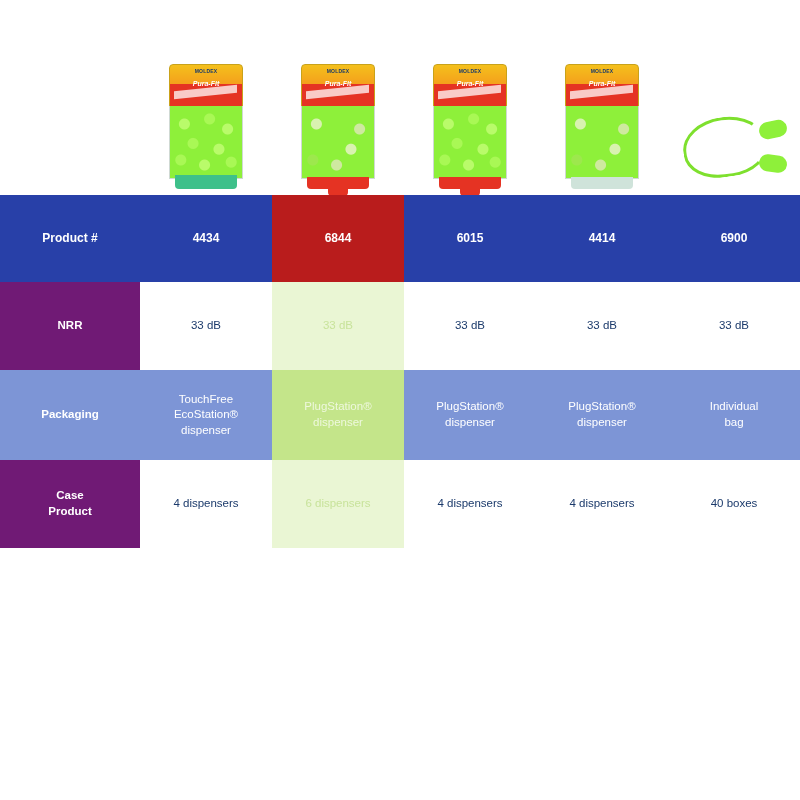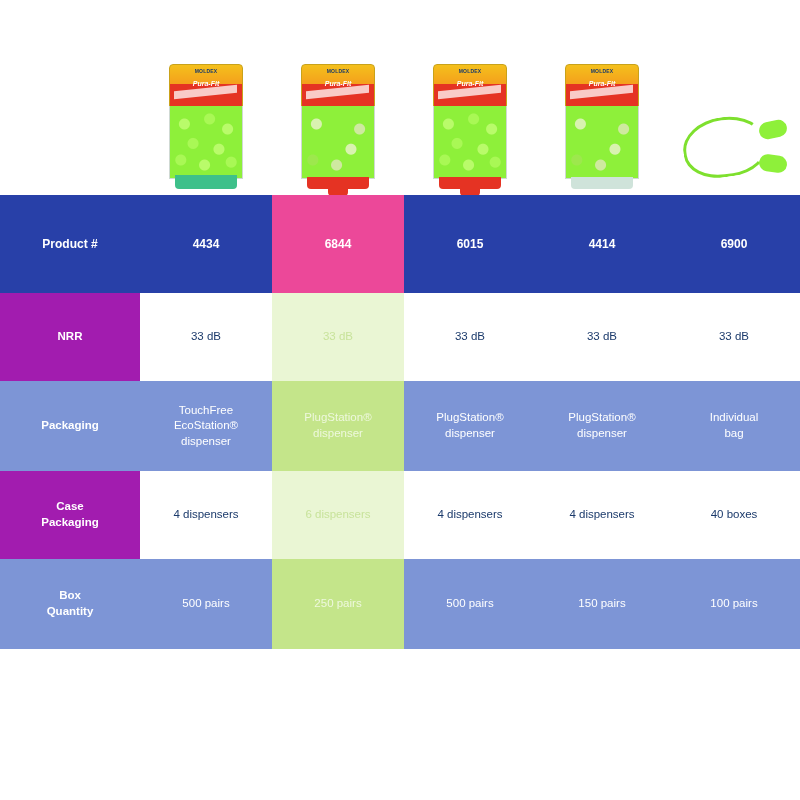"Product #" tr.row-dark td { height: 98px -> 87px }
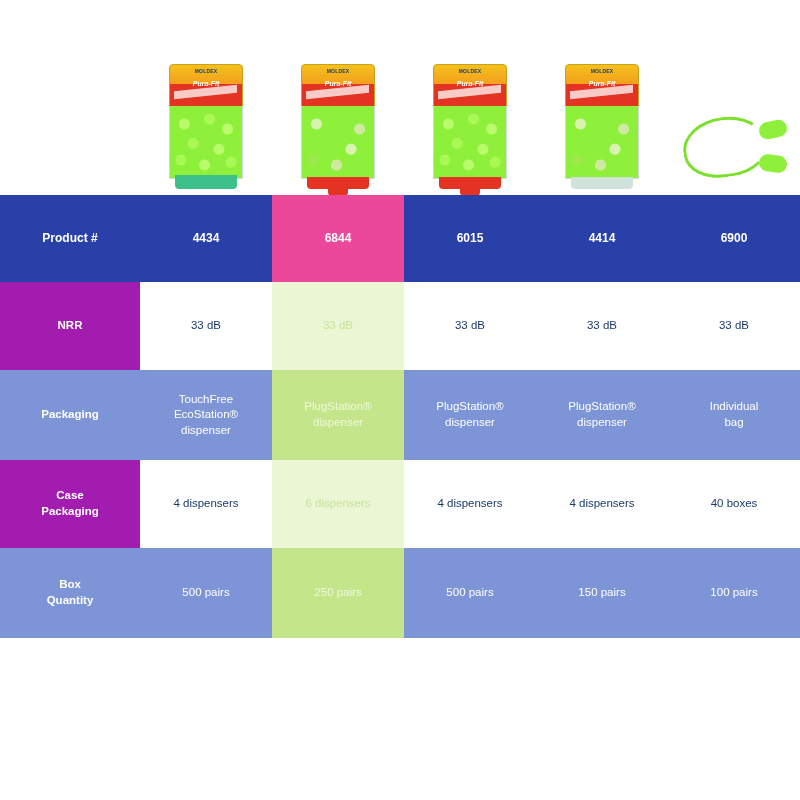"6844" tr.row-dark td.hl { background: #ec4899 -> #b91c1c }
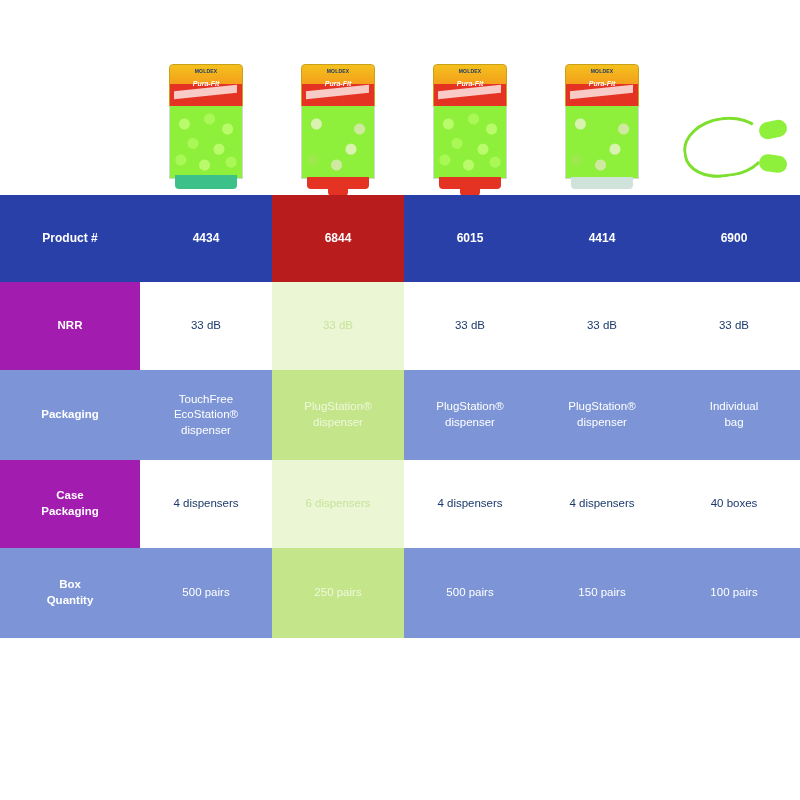"NRR" tr.row-light td.rowhead { background: #a21caf -> #701a75 }
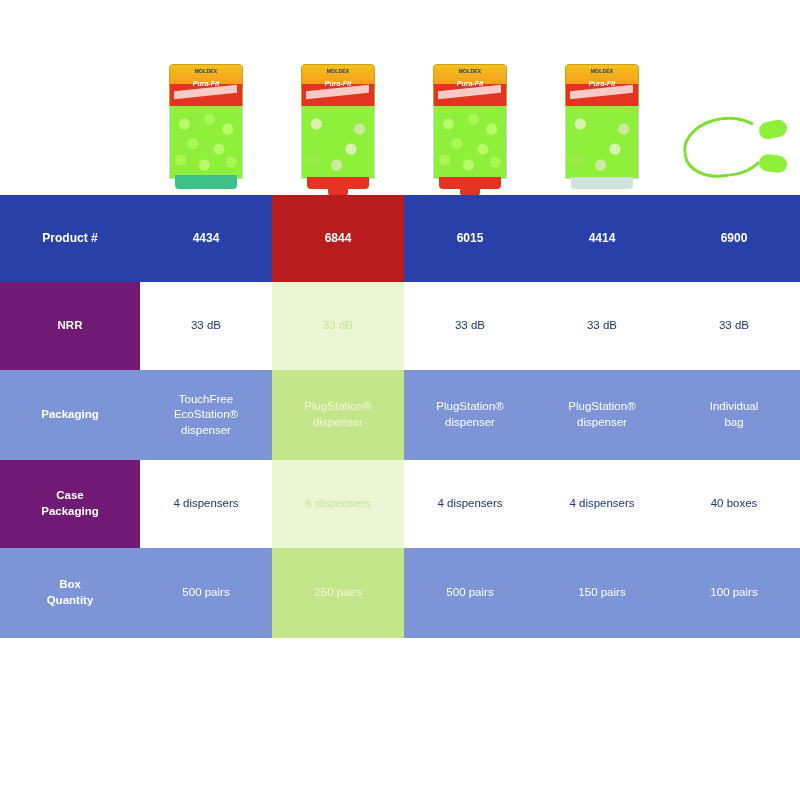"Case" td.rowhead { text: Packaging -> Product }
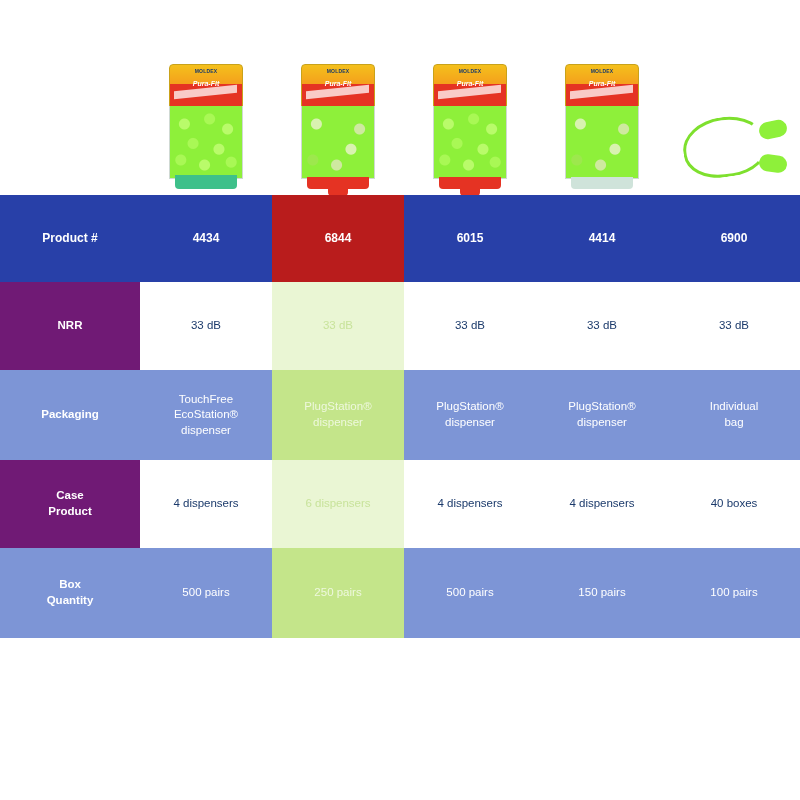"Box" tr.row-mid { html: <tr> <td>Box Quantity</td> <td>500 pairs</td> <td>250 pairs</td> <td>500 pairs</td> <td>150 pairs</td> <td>100 pairs</td> </tr> -> none }
